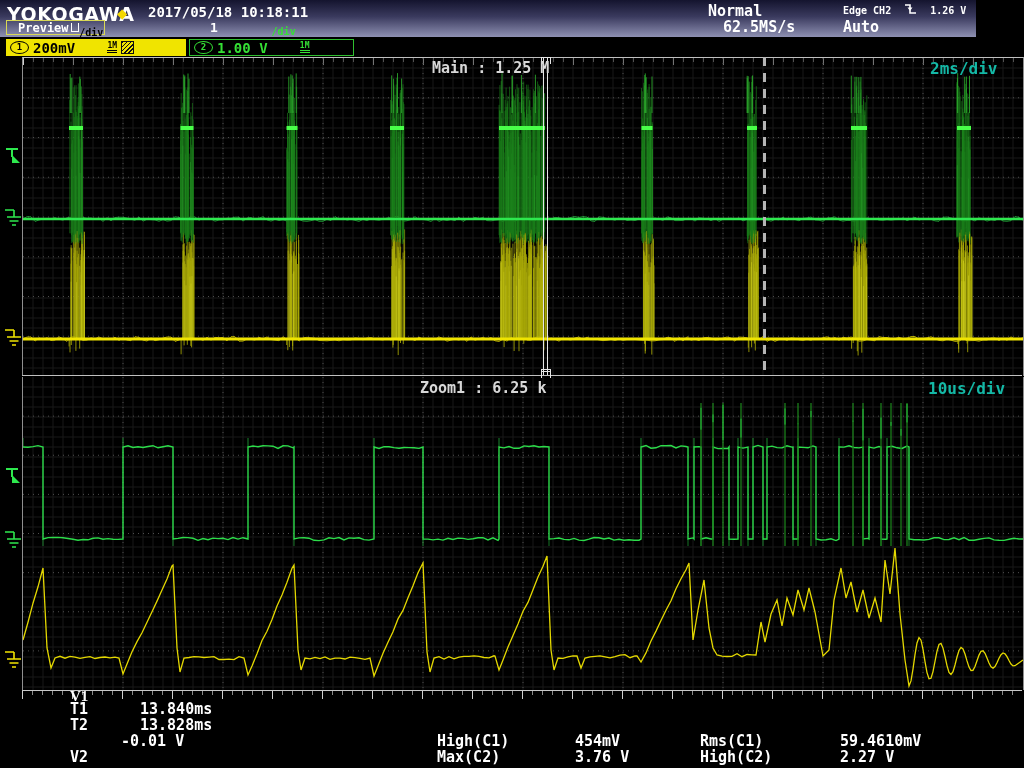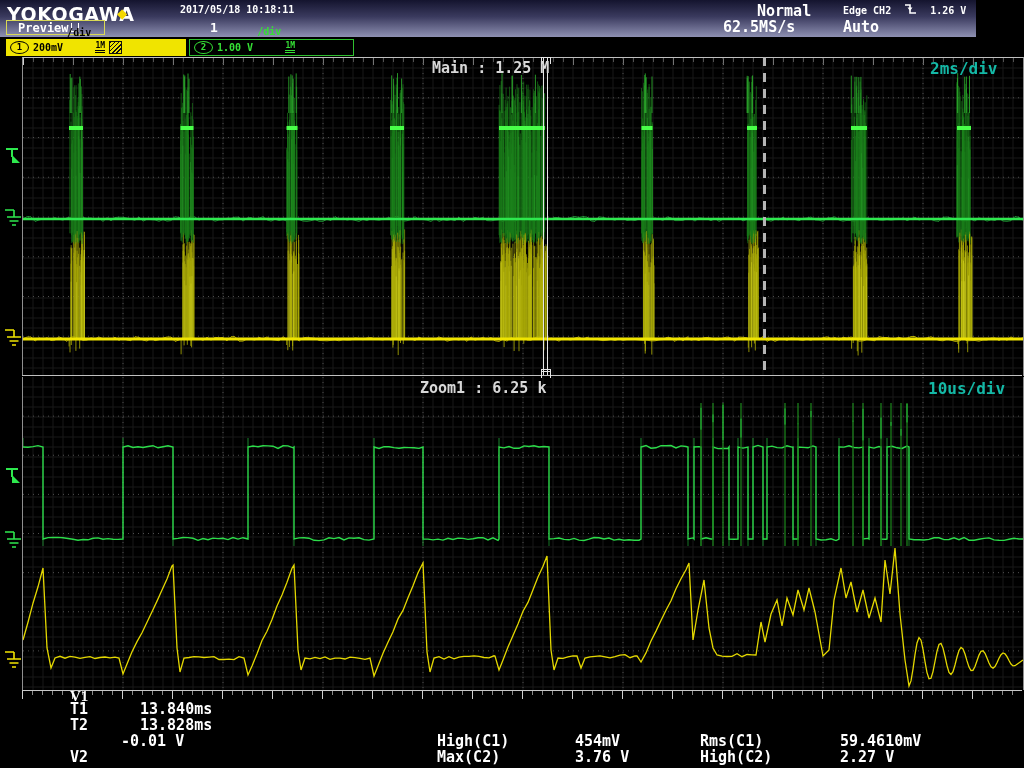"2017/05/18 10:18:11" .datetime { font-size: 10px -> 14px; margin-left: 32px -> none }
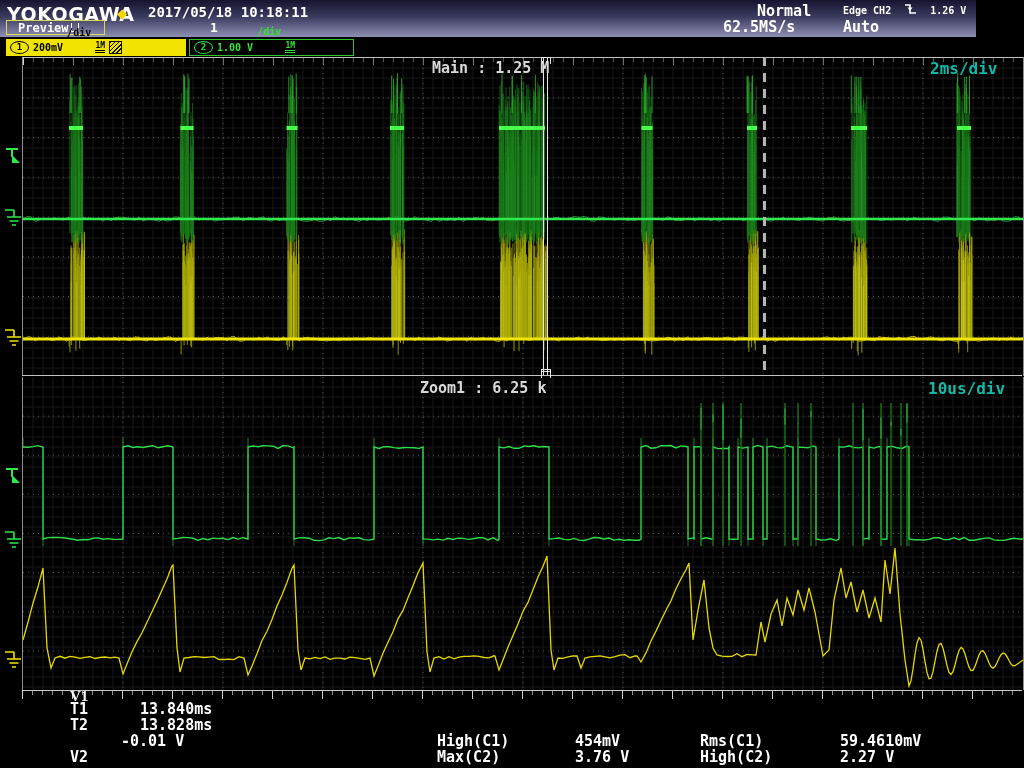"Normal" .trigmode { left: 757px -> 708px }
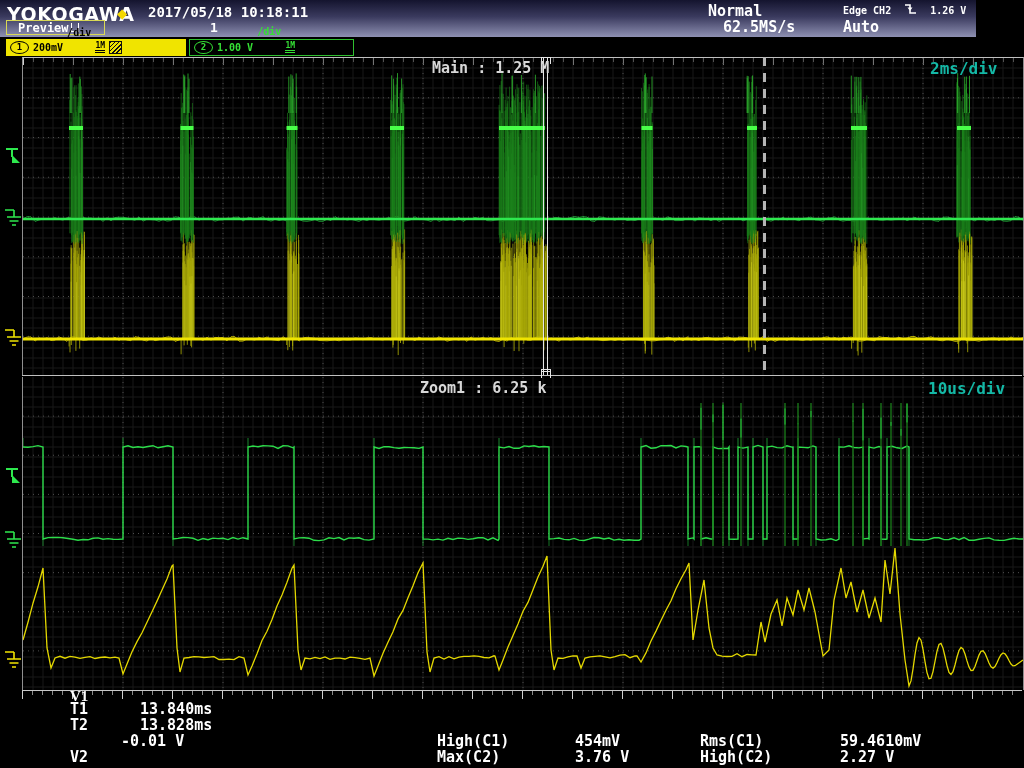"200mV" .scaleval { font-size: 10px -> 14px }
